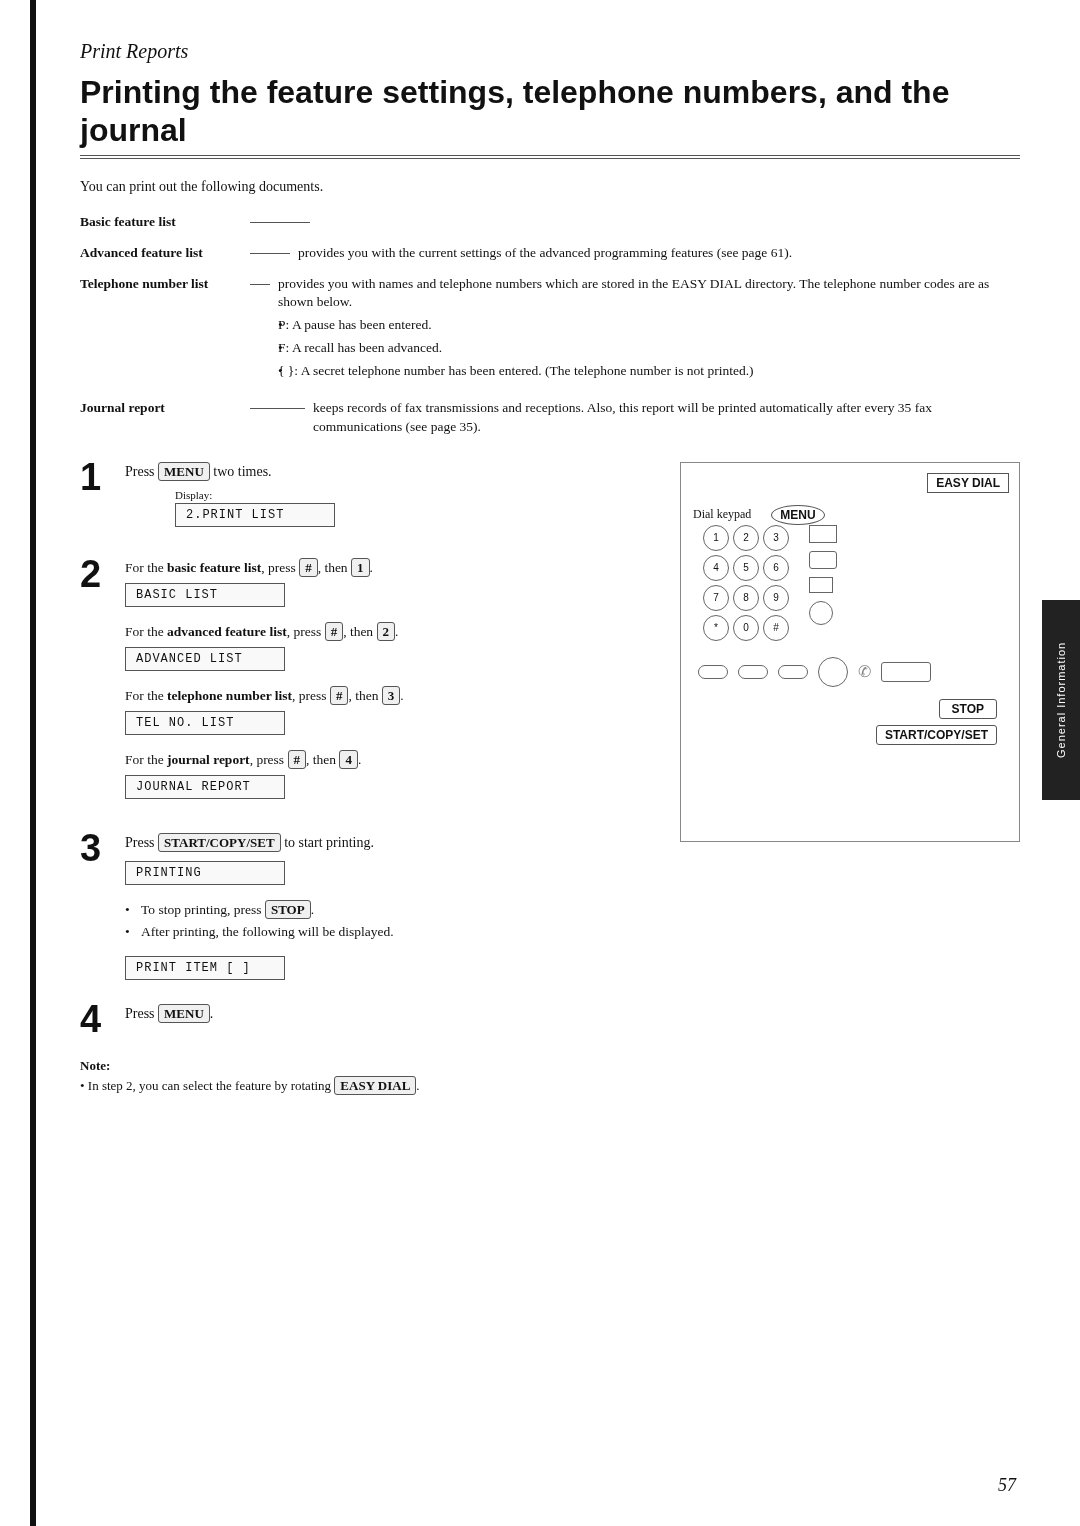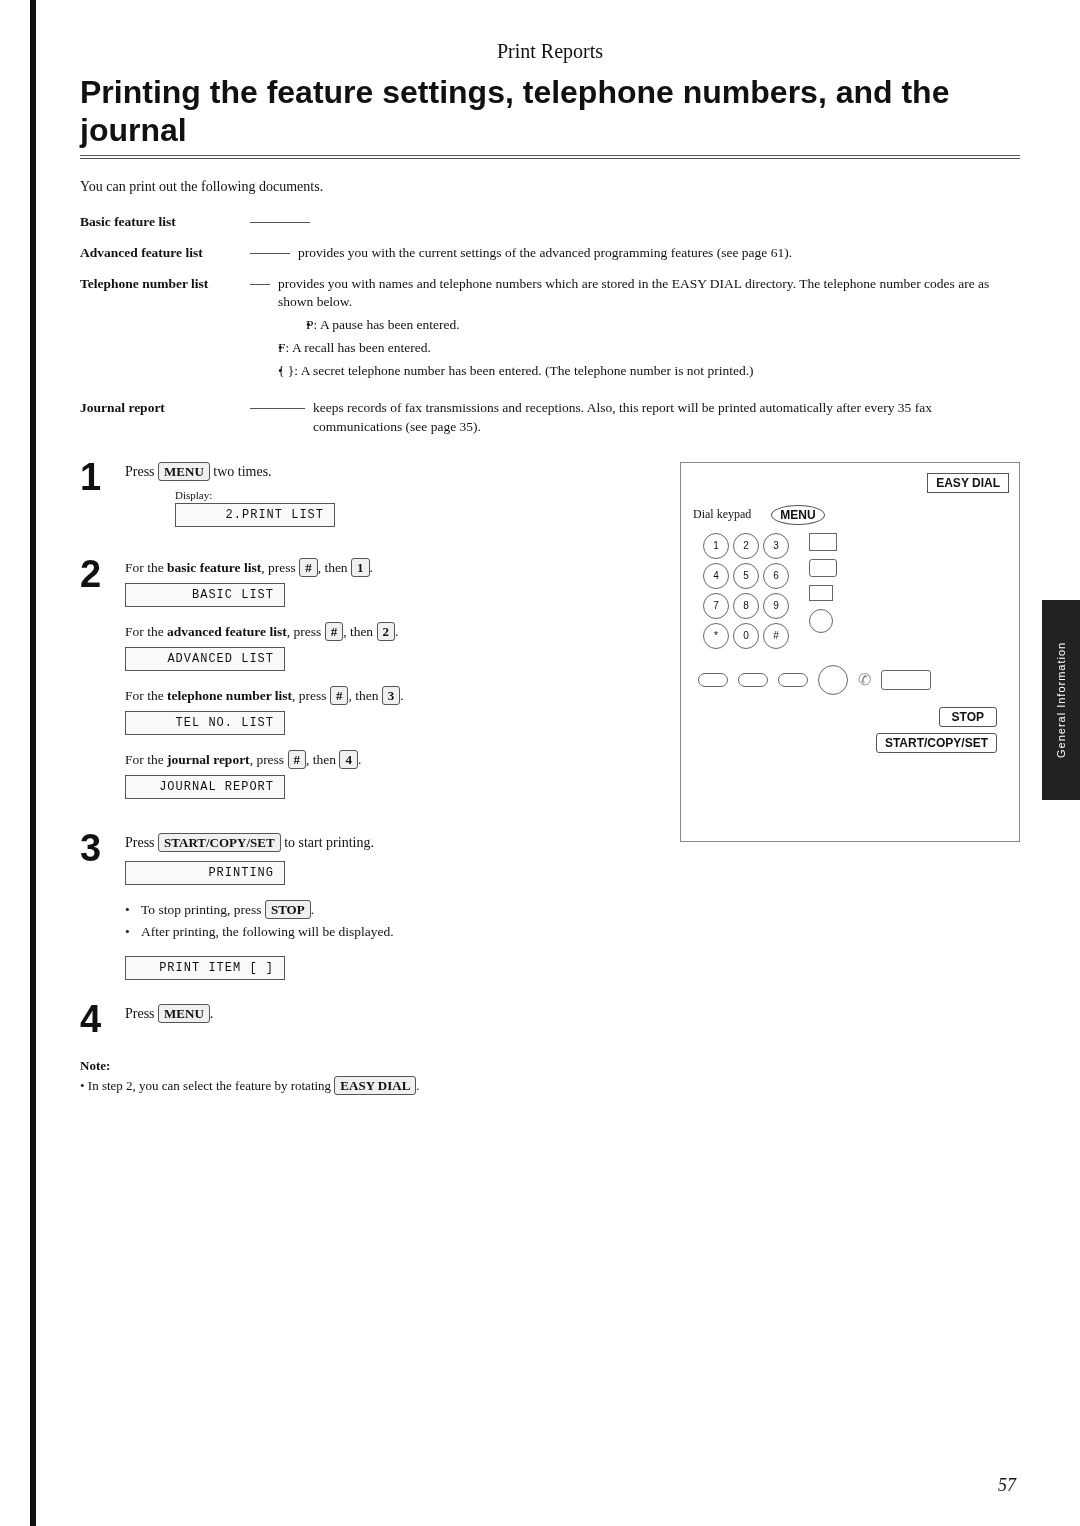"Print Reports" .header-right { font-style: none -> italic; text-align: center -> left }
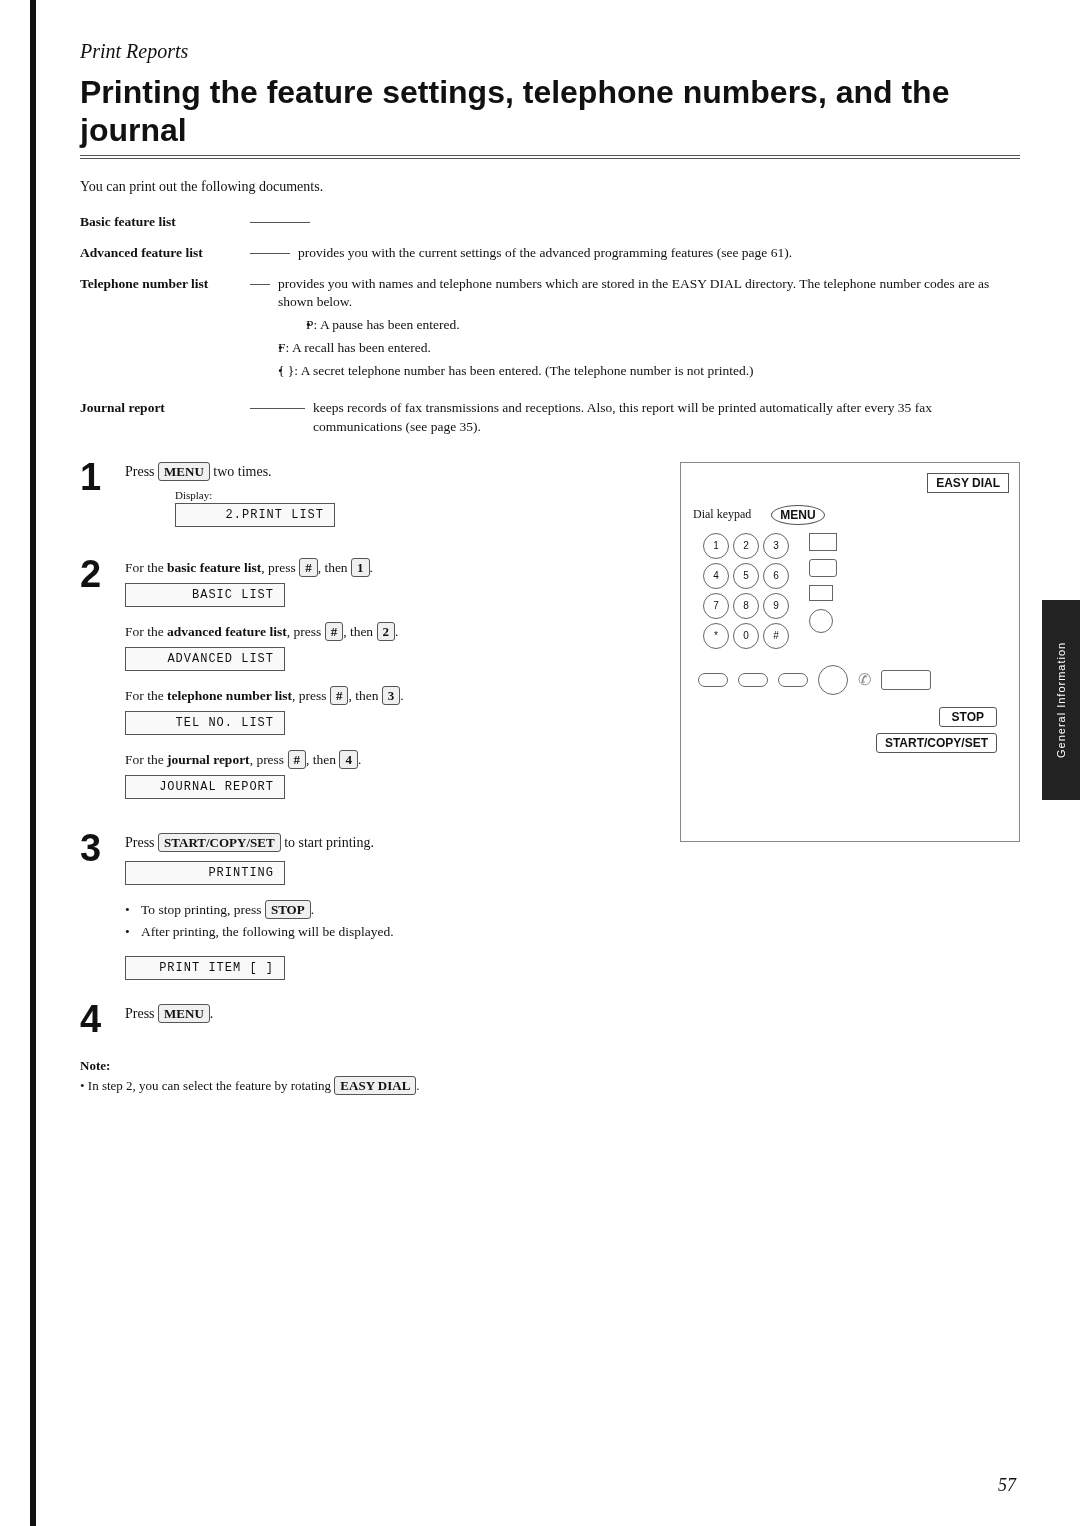"P: A pause has been" li { margin-left: 28px -> none }
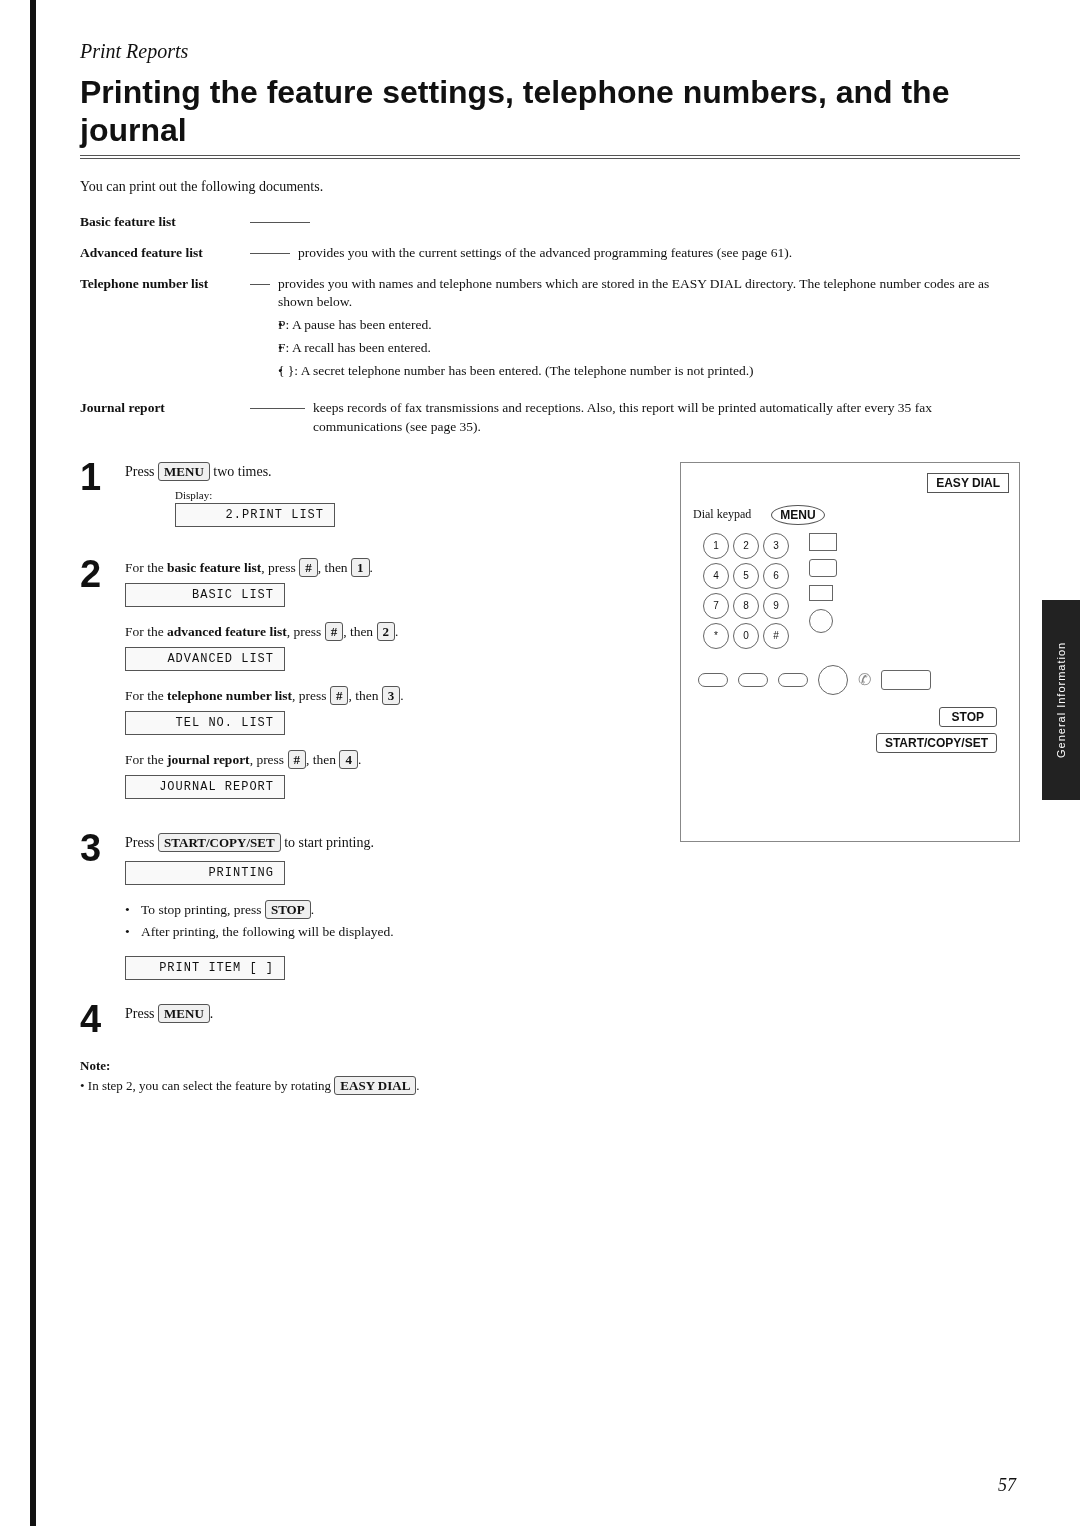"F: A recall has been" li { text: entered -> advanced }
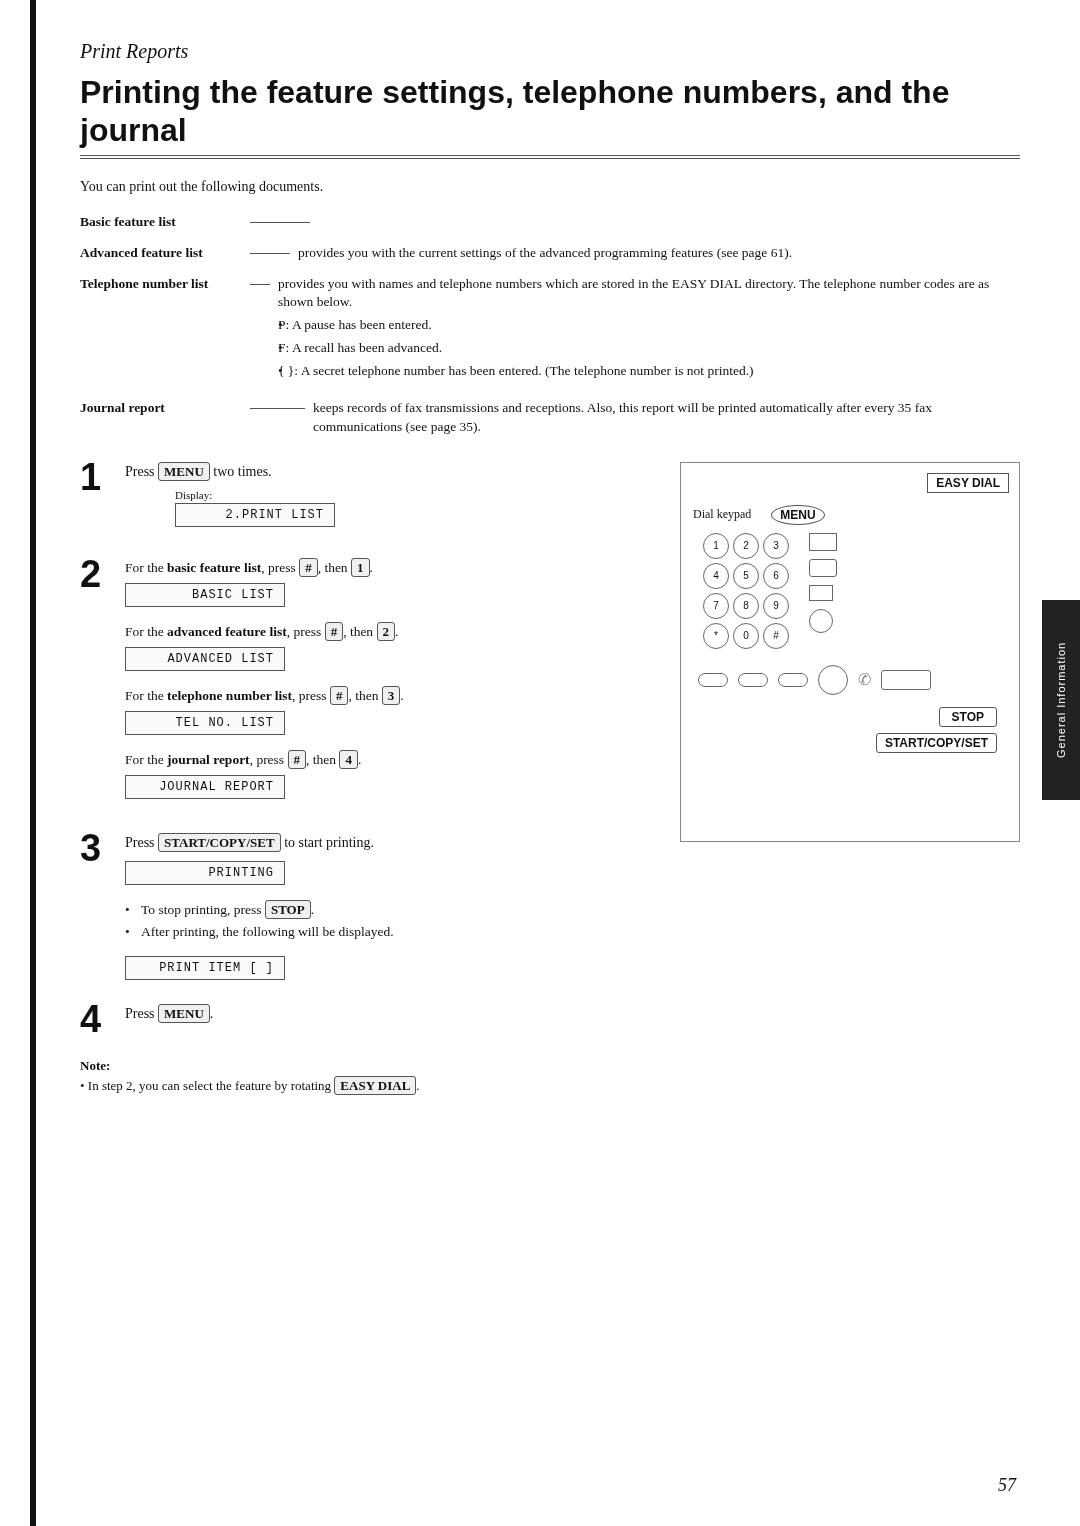"2.PRINT LIST" .display-box { text-align: right -> left }
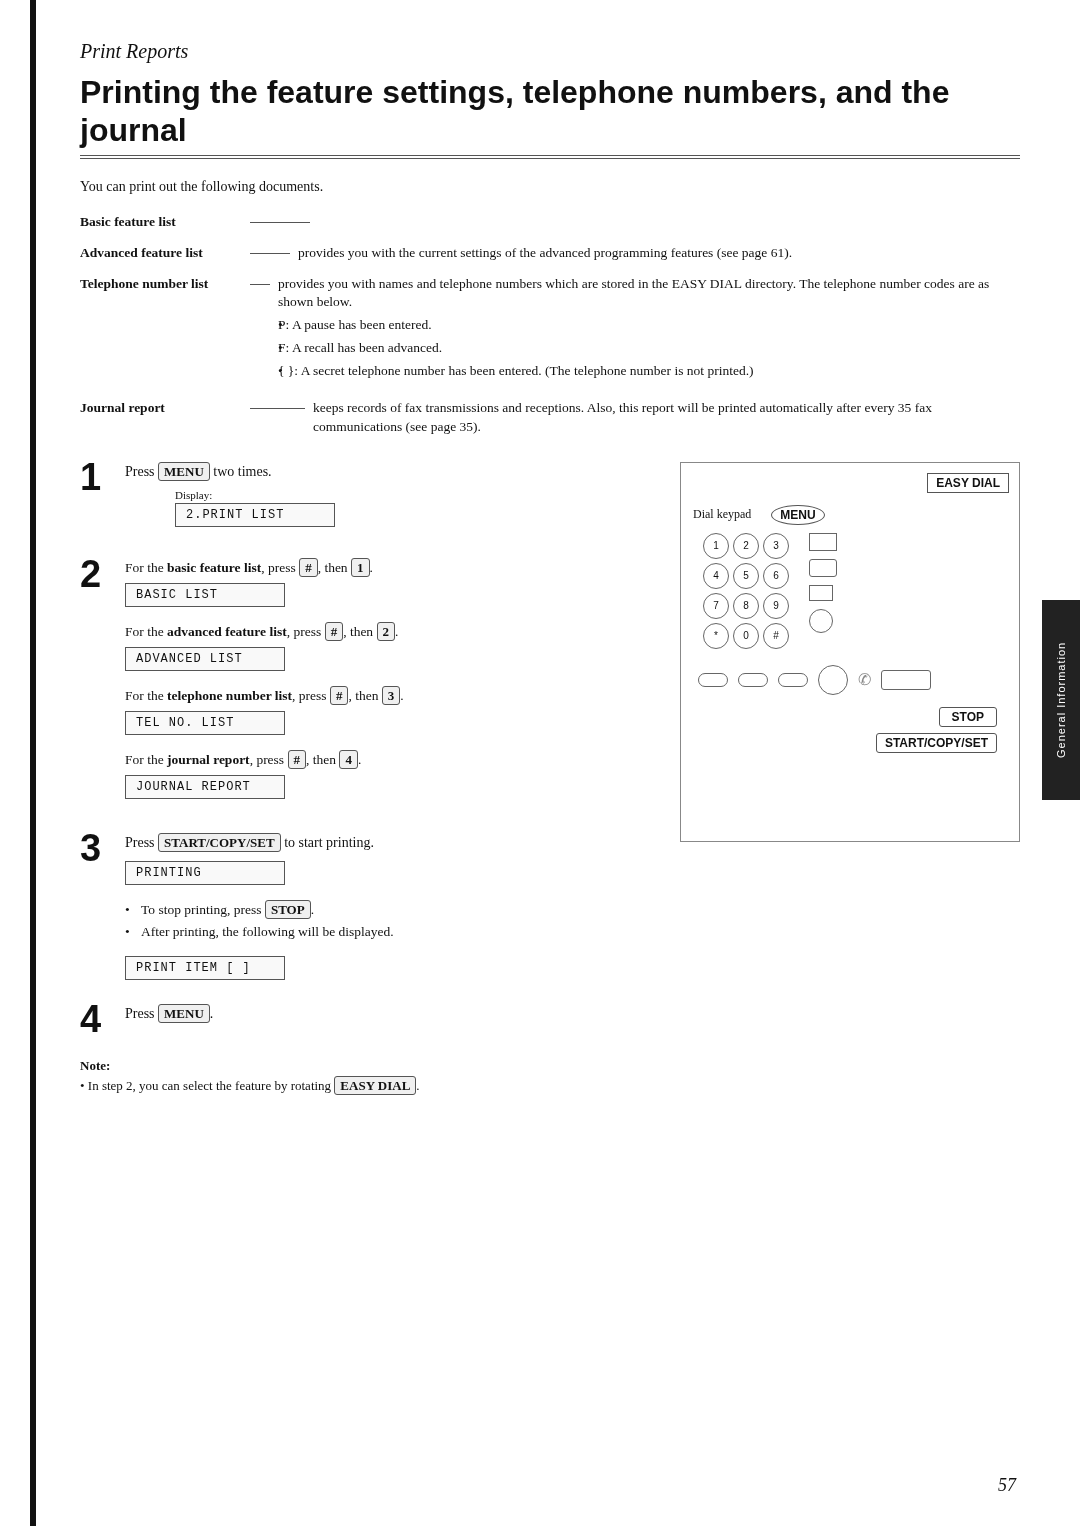"Dial keypad" div { margin-bottom: 8px -> none }
